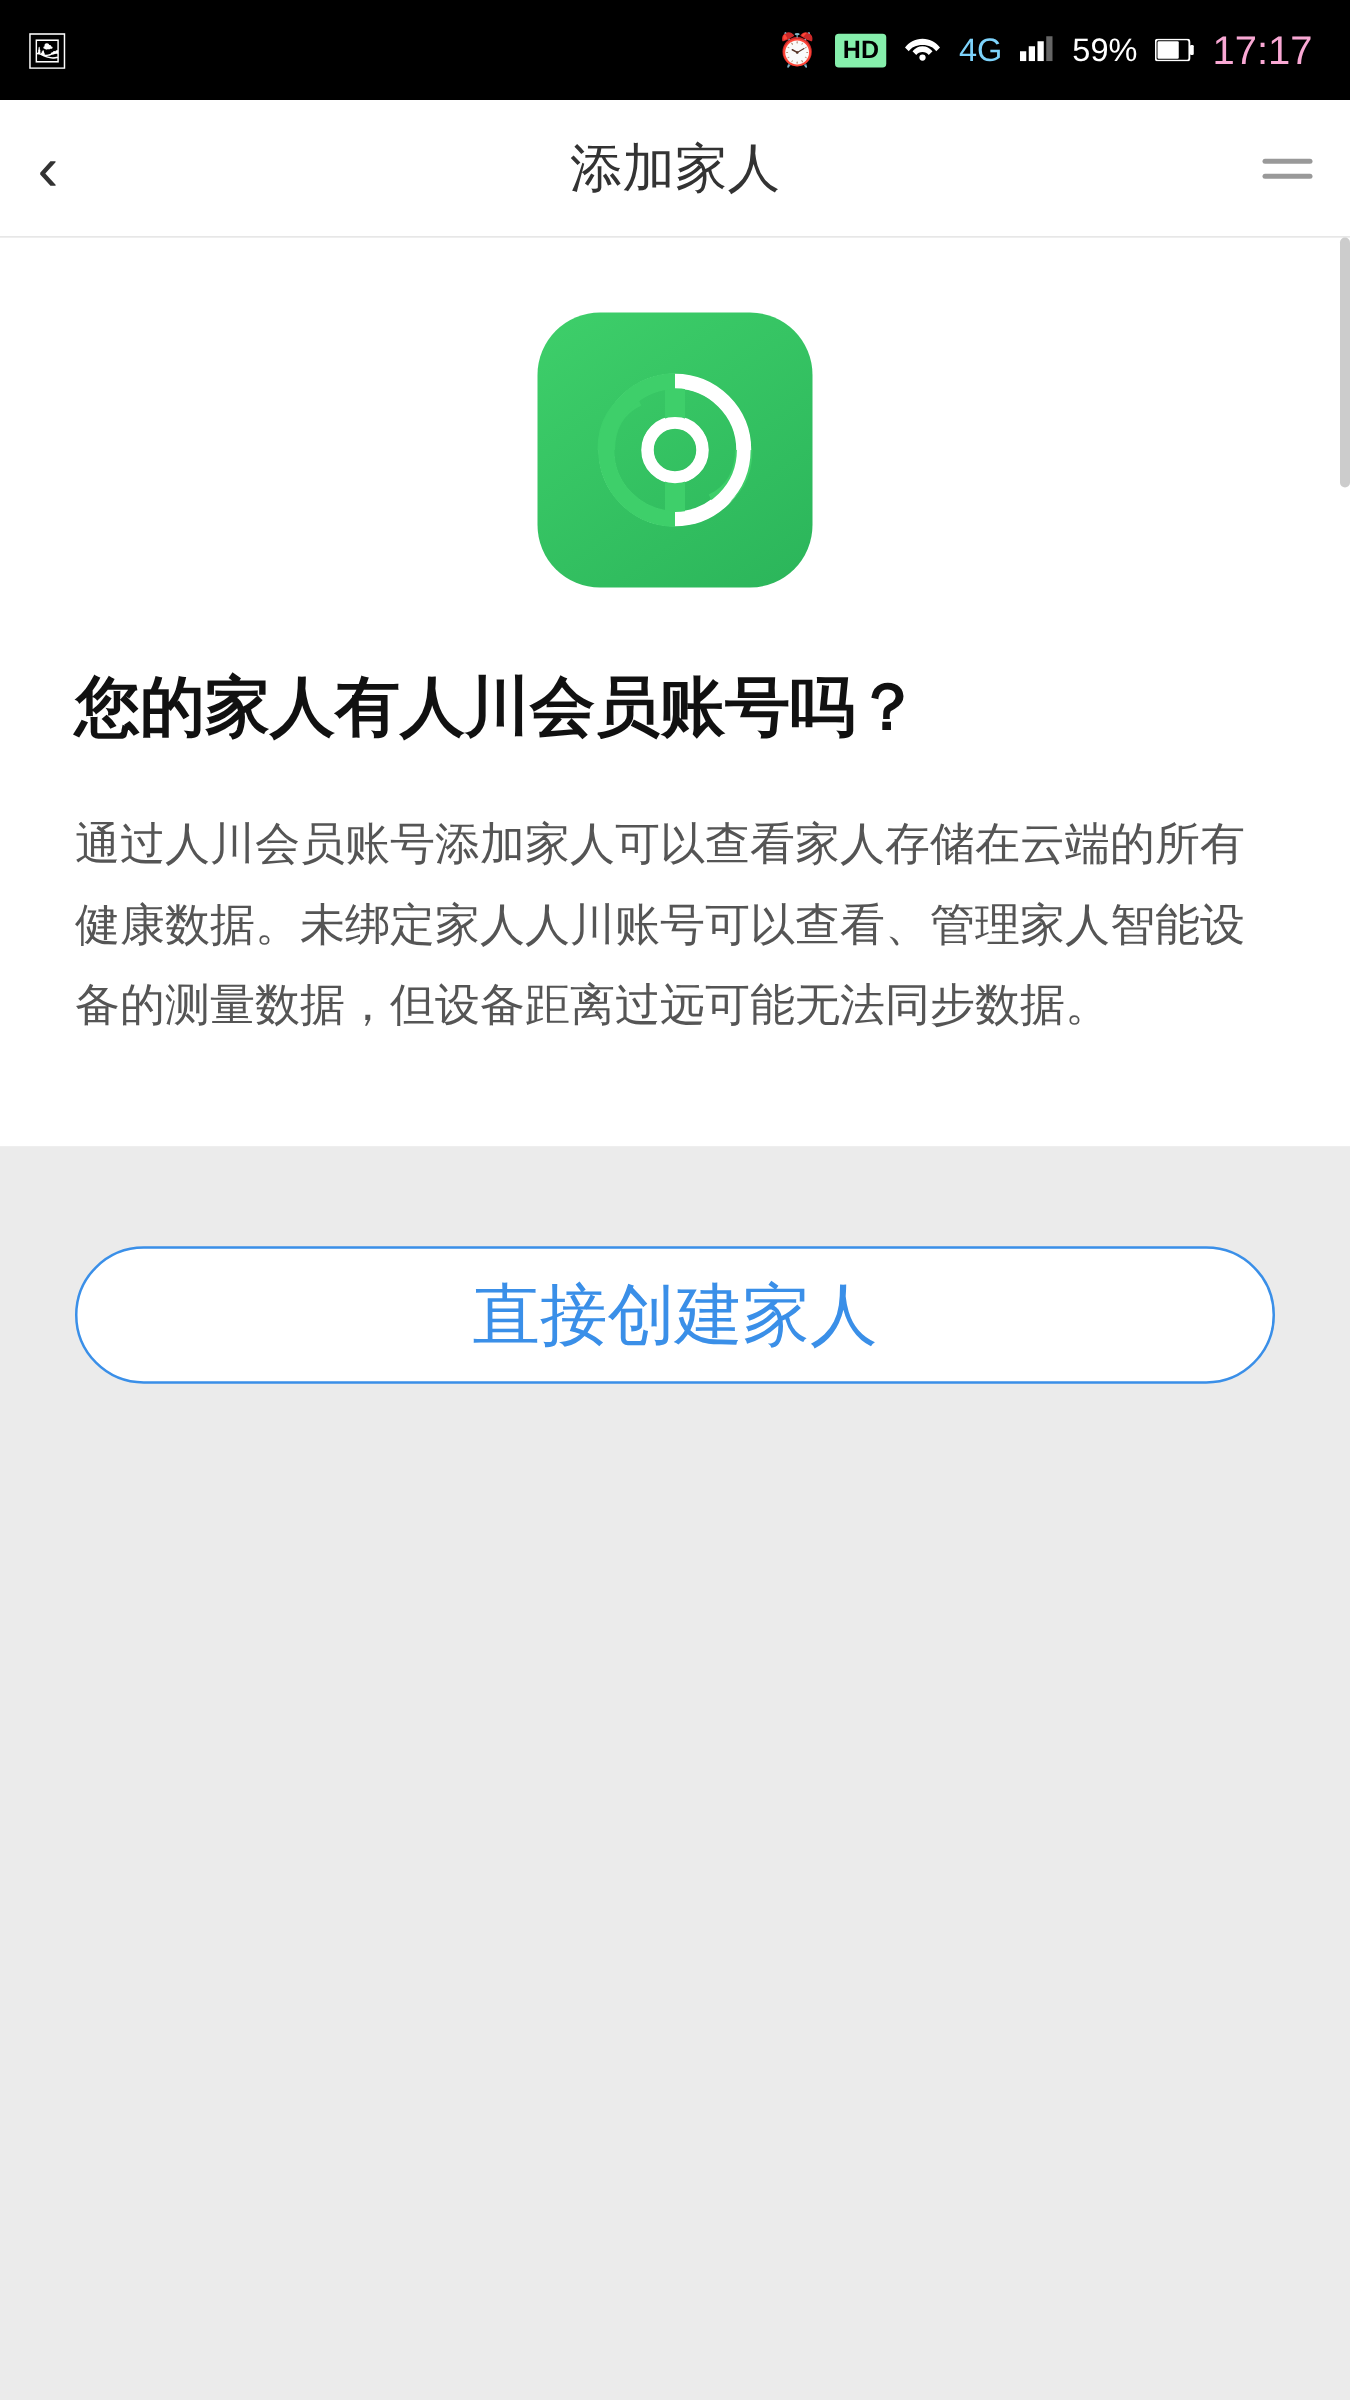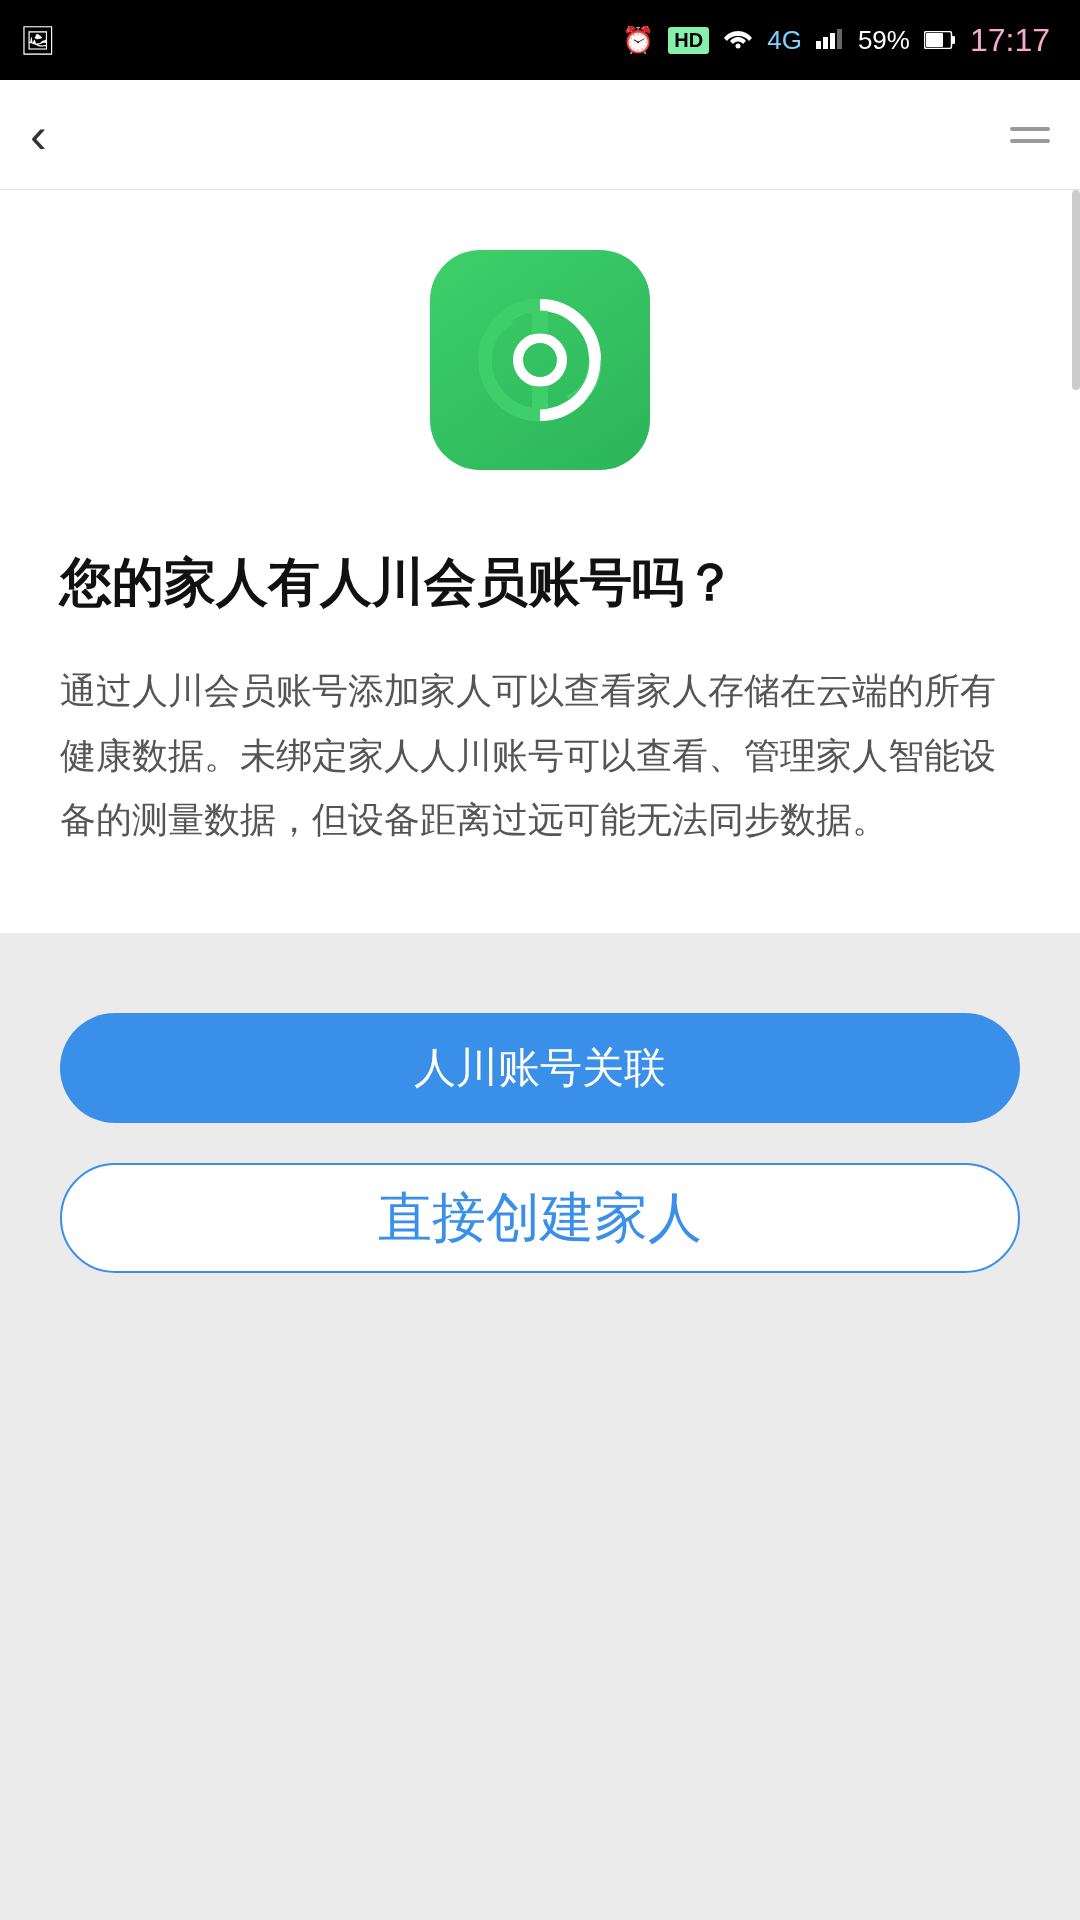"添加家人" div.nav-title { html: none -> <div>添加家人</div> }
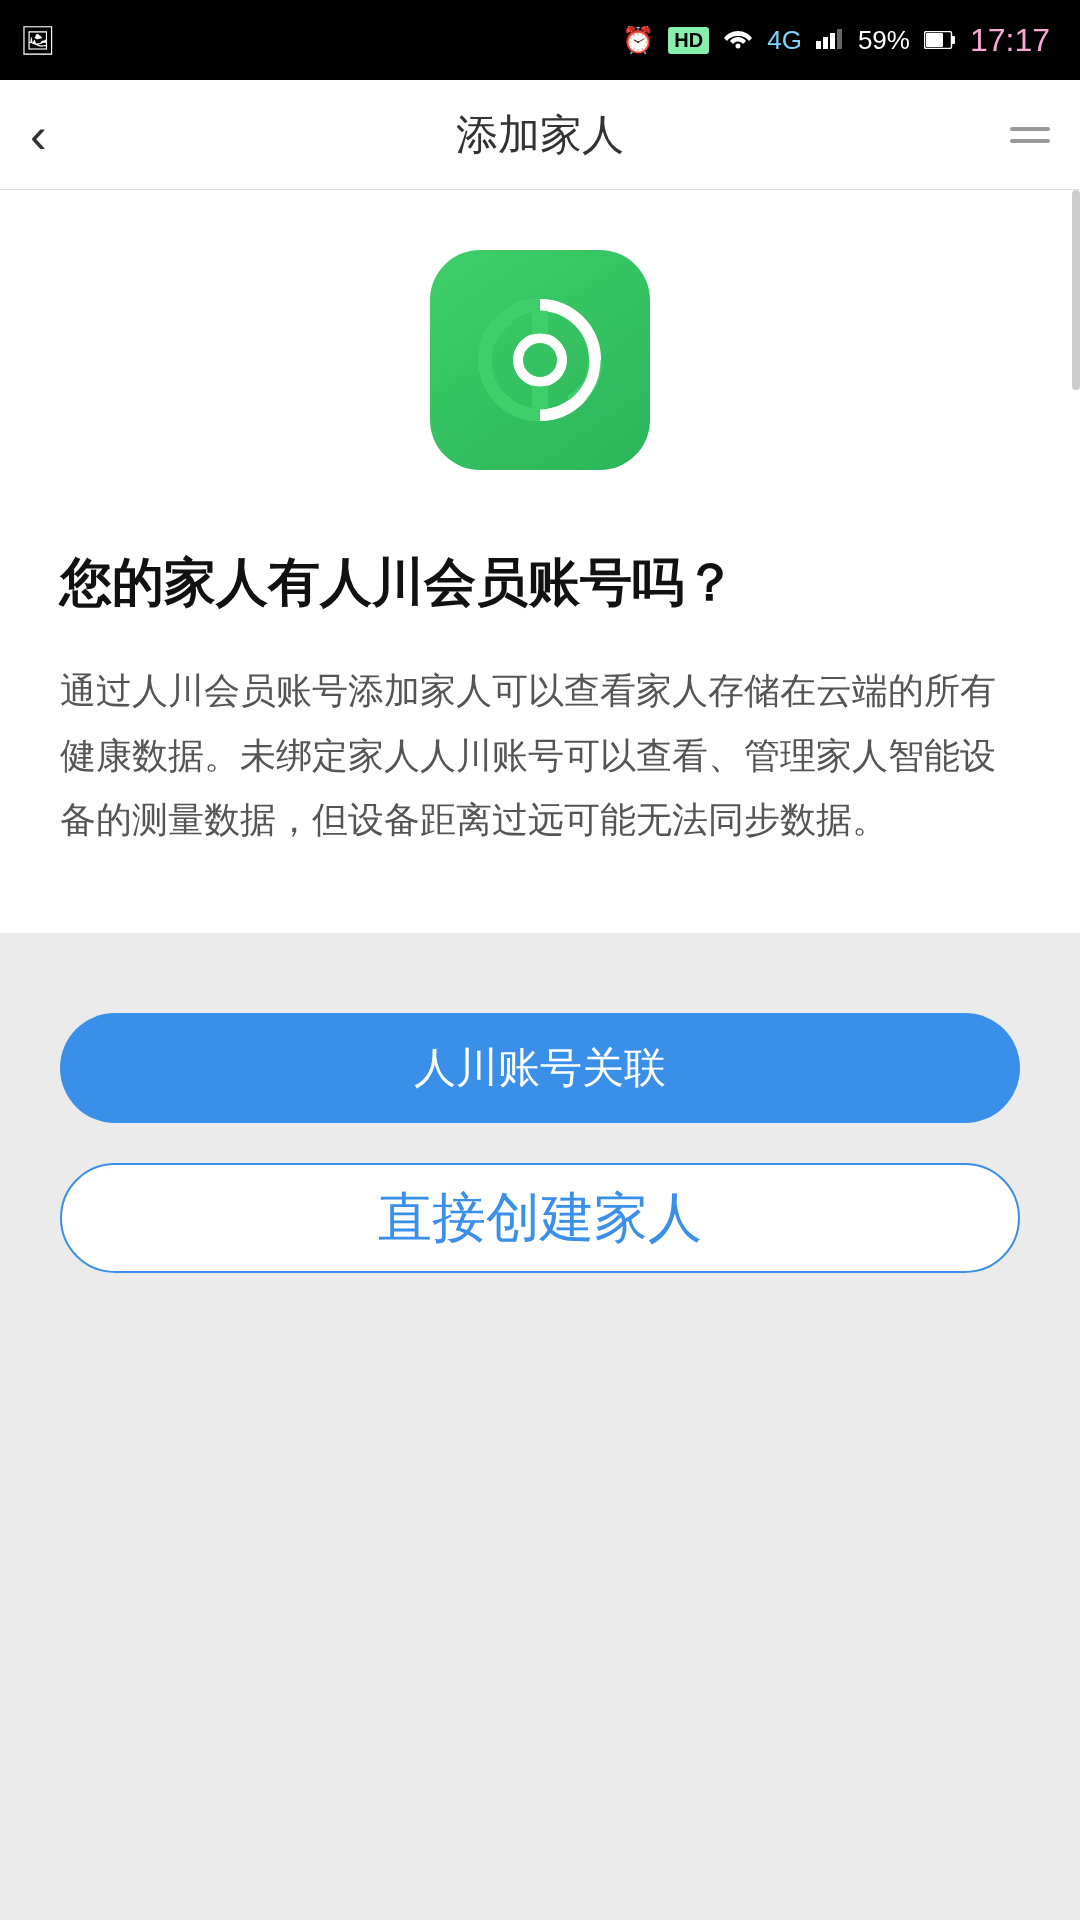"您的家人有人川会员账号吗？" .question-title { margin-top: 16px -> none }
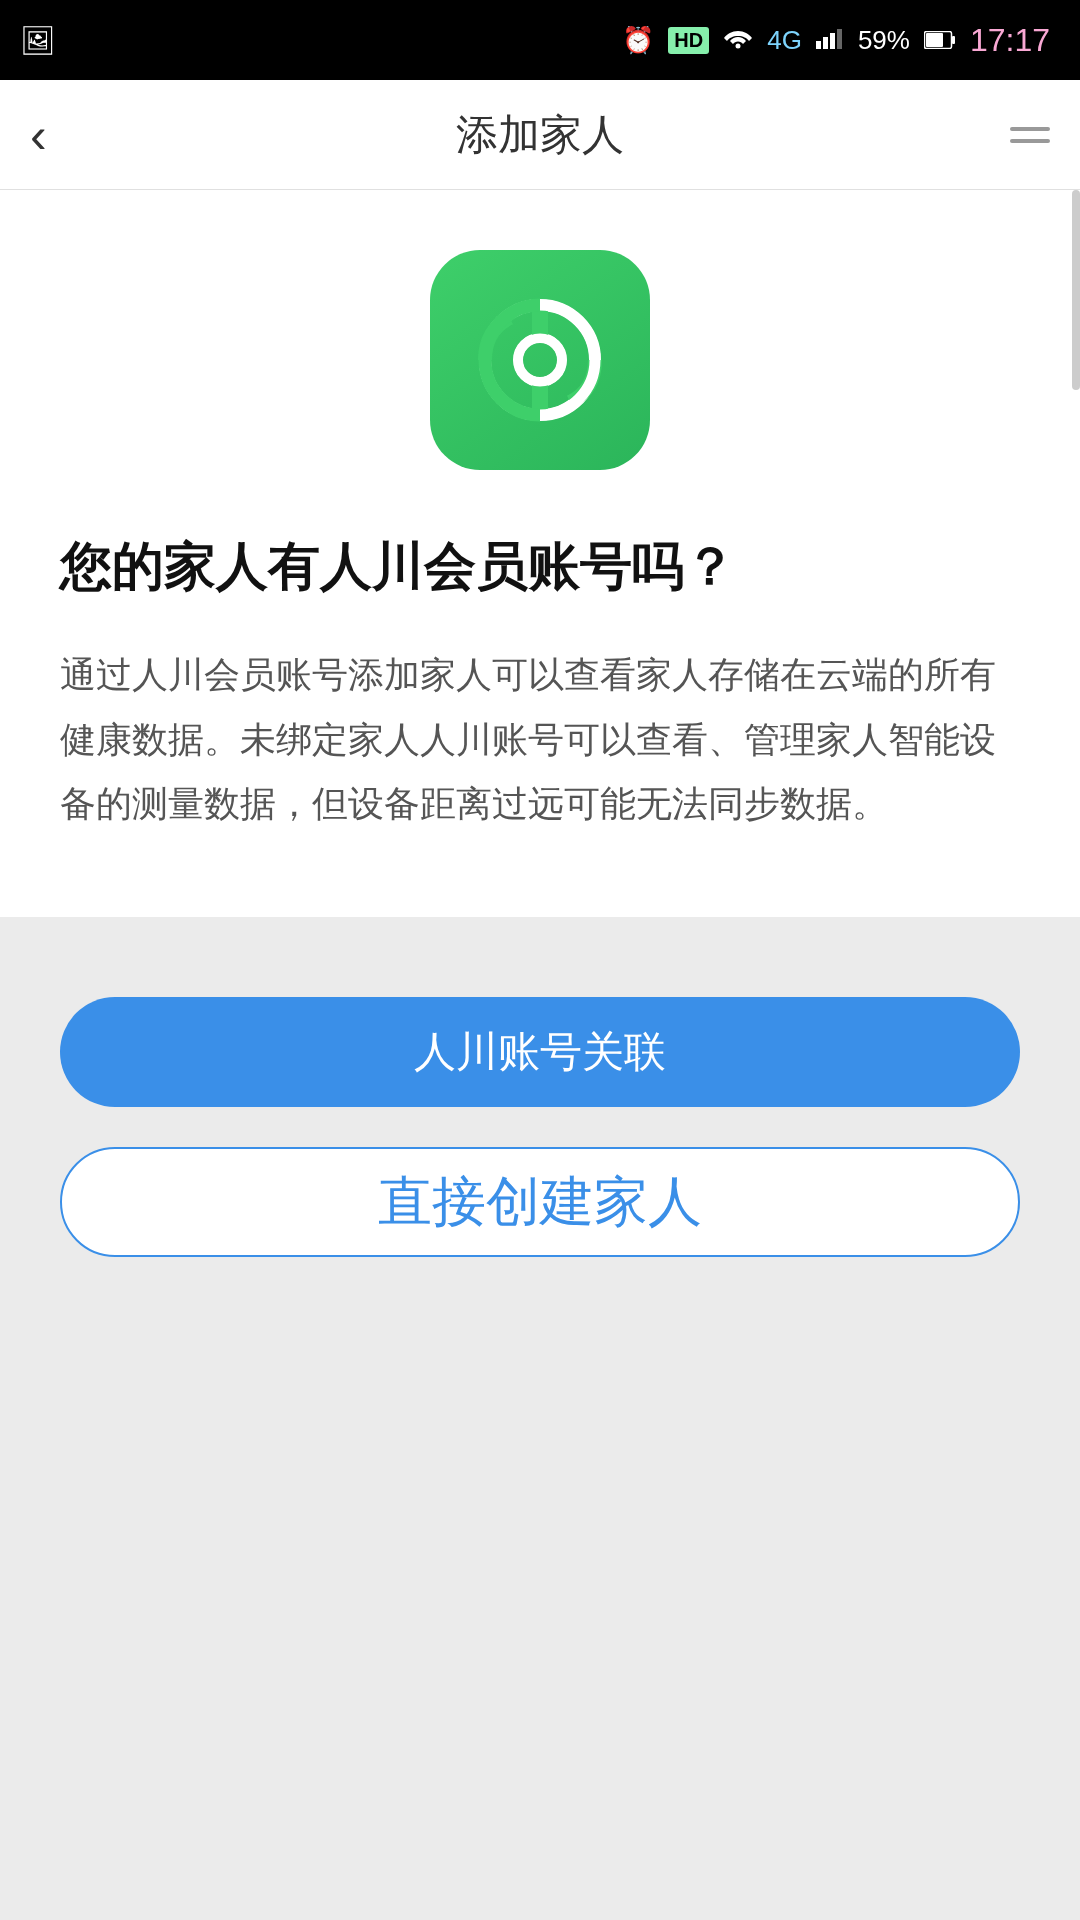"人川账号关联" button.btn-primary { html: <button>人川账号关联</button> -> none }
